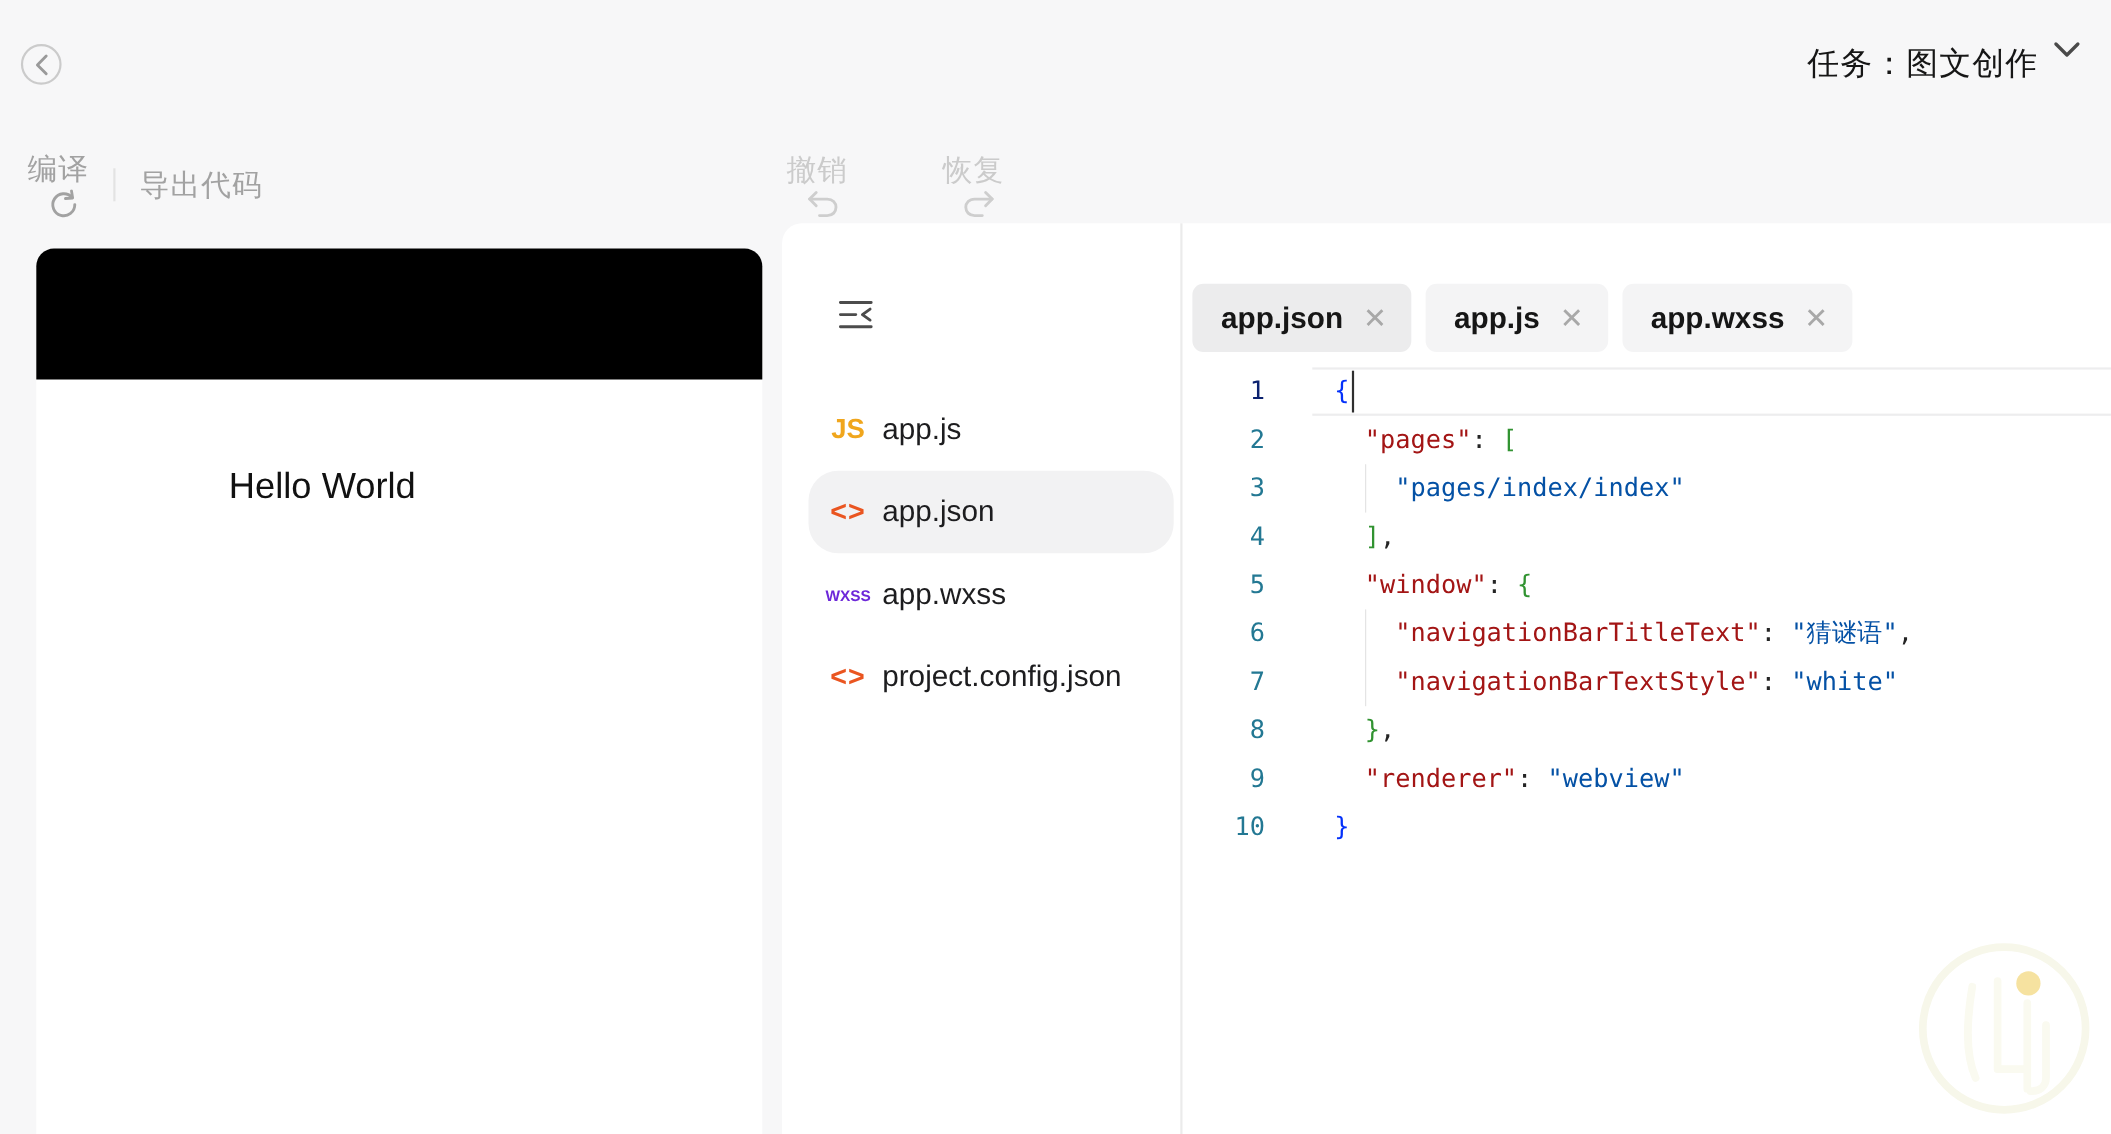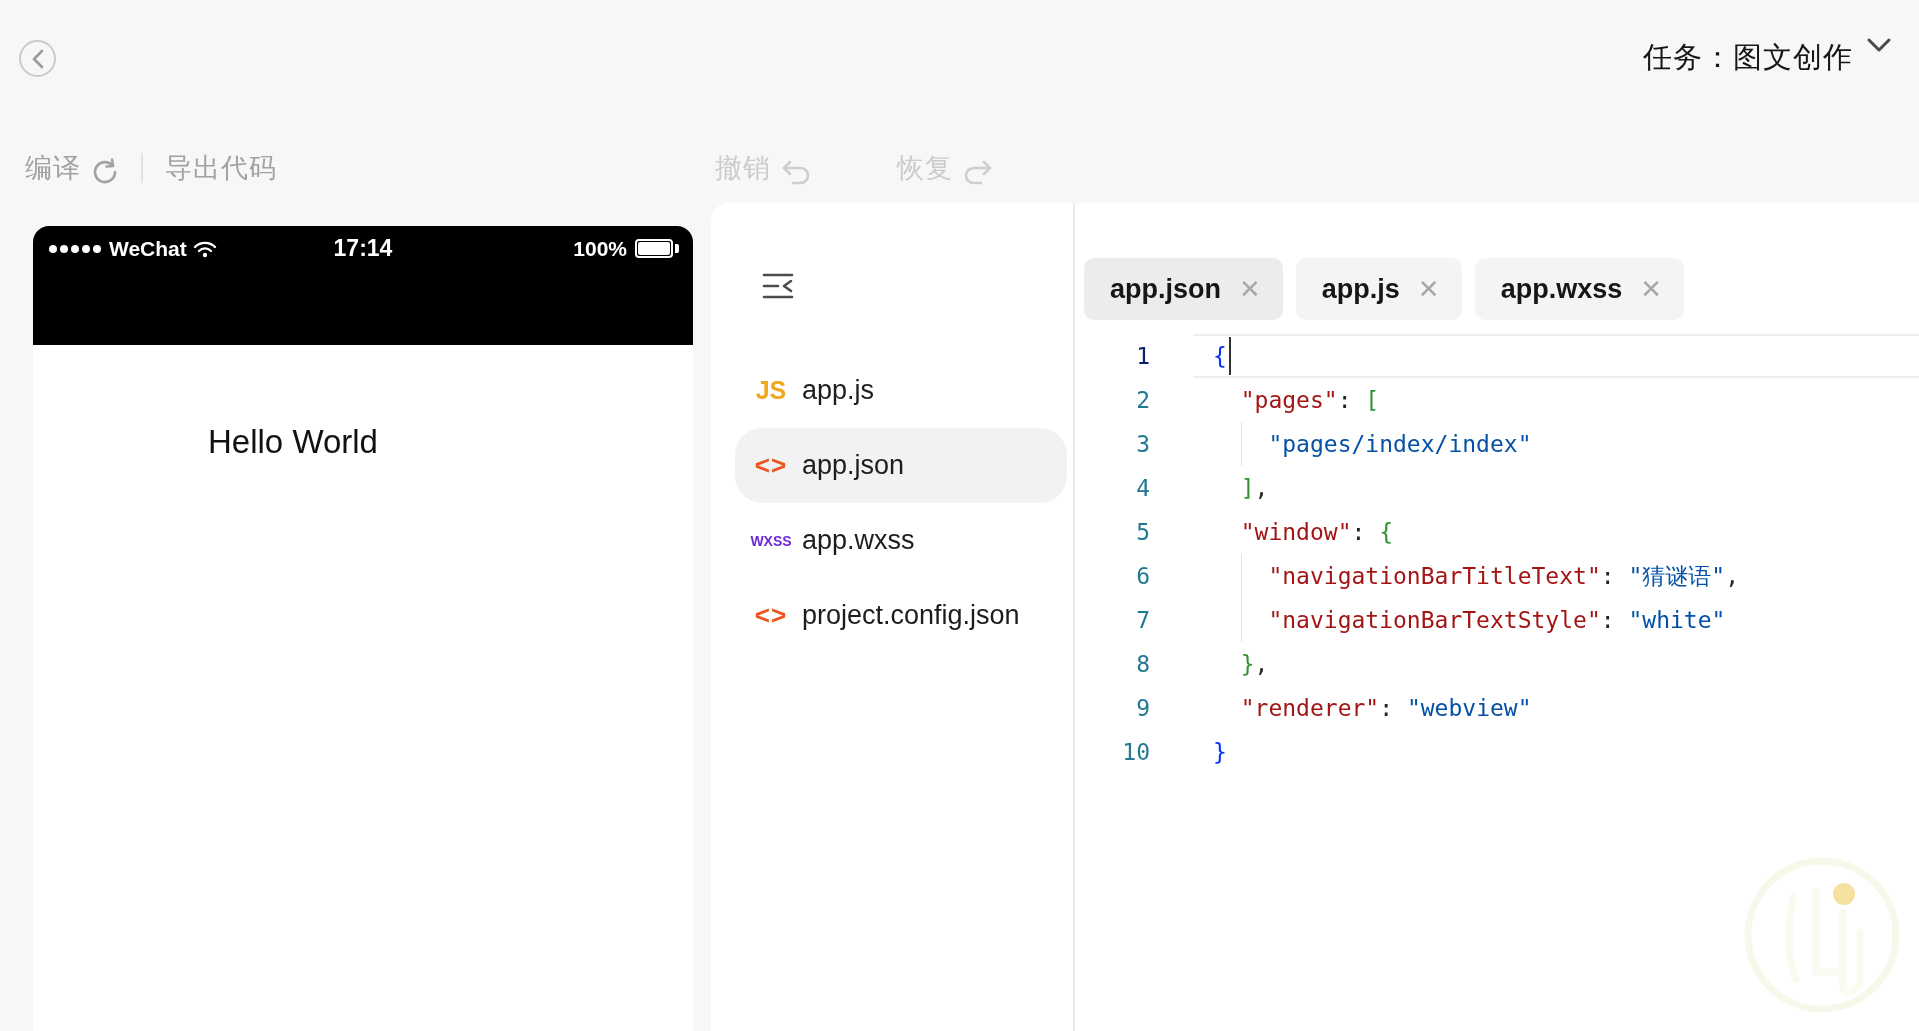"编译" .tb-btn { align-items: flex-end -> center; flex-direction: none -> column }
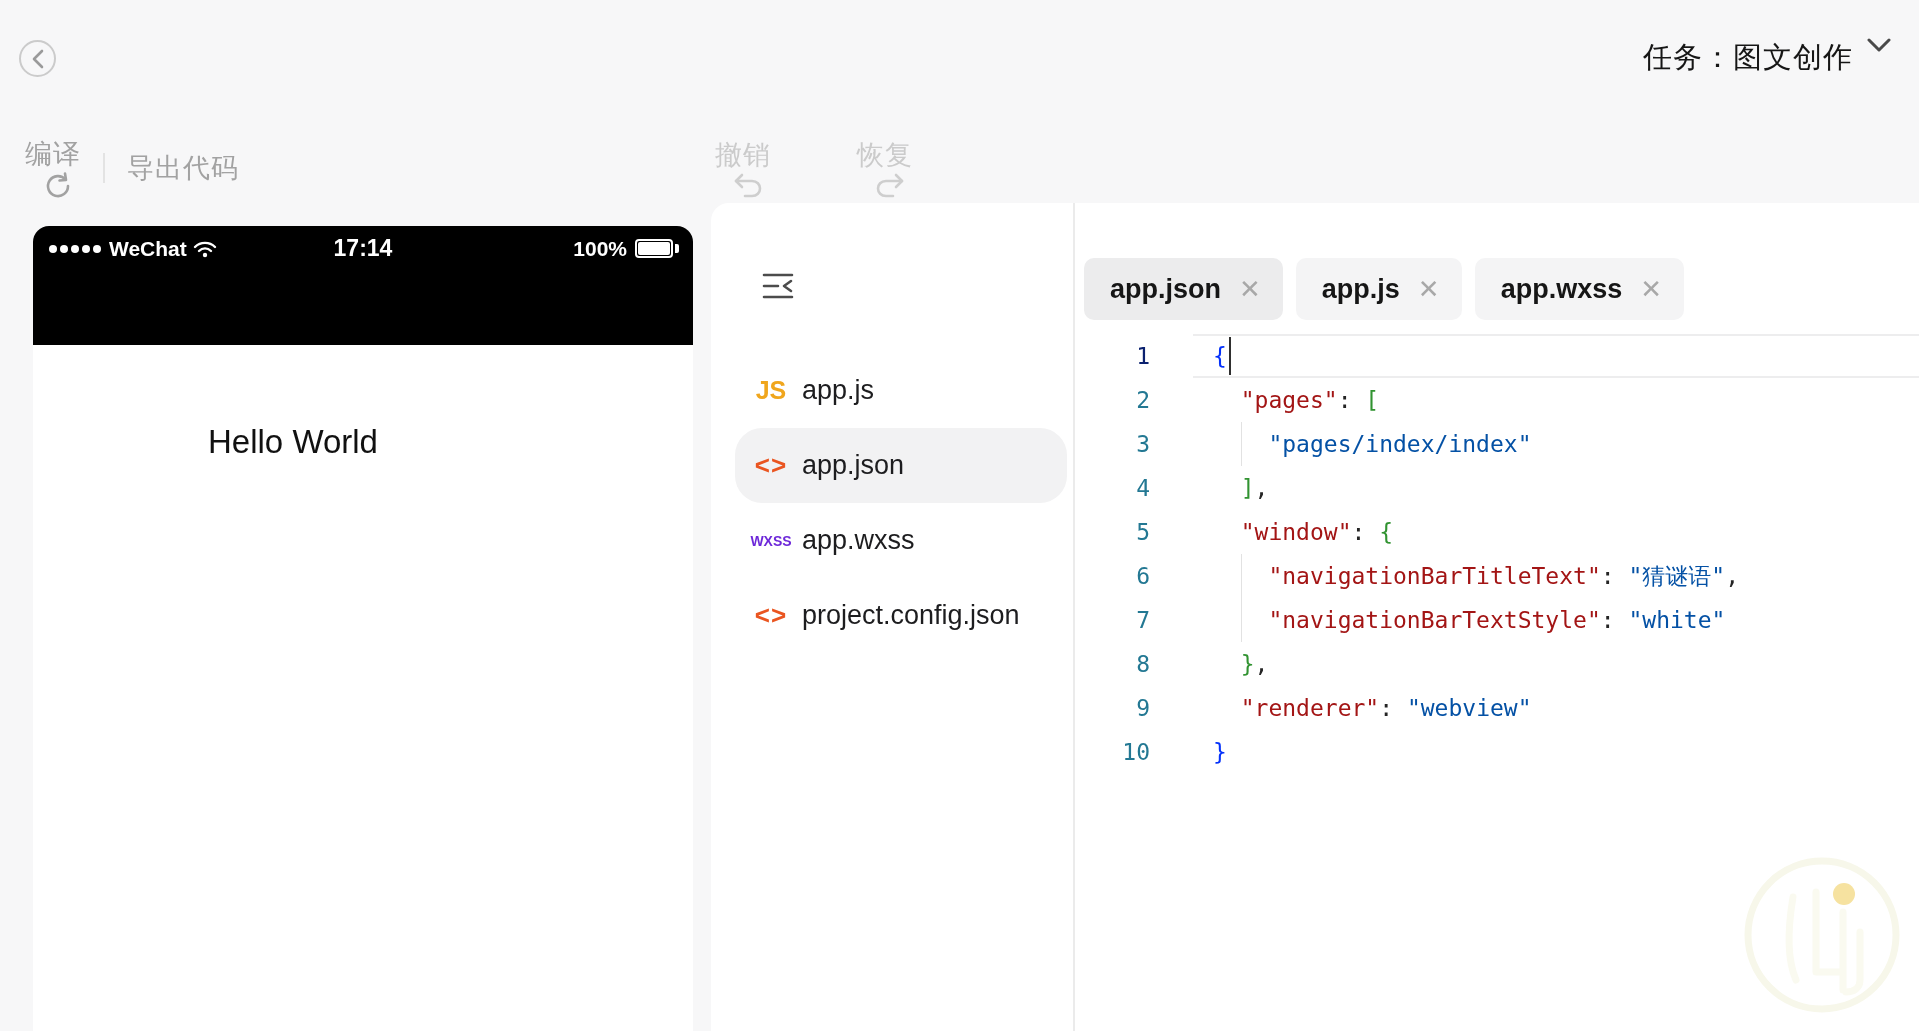"WeChat" div.status { html: <div> <div> <span> <i></i> <i></i> <i></i> <i></i> <i></i> </span> <span>WeChat</span> <svg> <path></path> <path></path> <circle></circle> </svg> </div> <div>17:14</div> <div> <span>100%</span> <span></span> <span></span> </div> </div> -> none }
